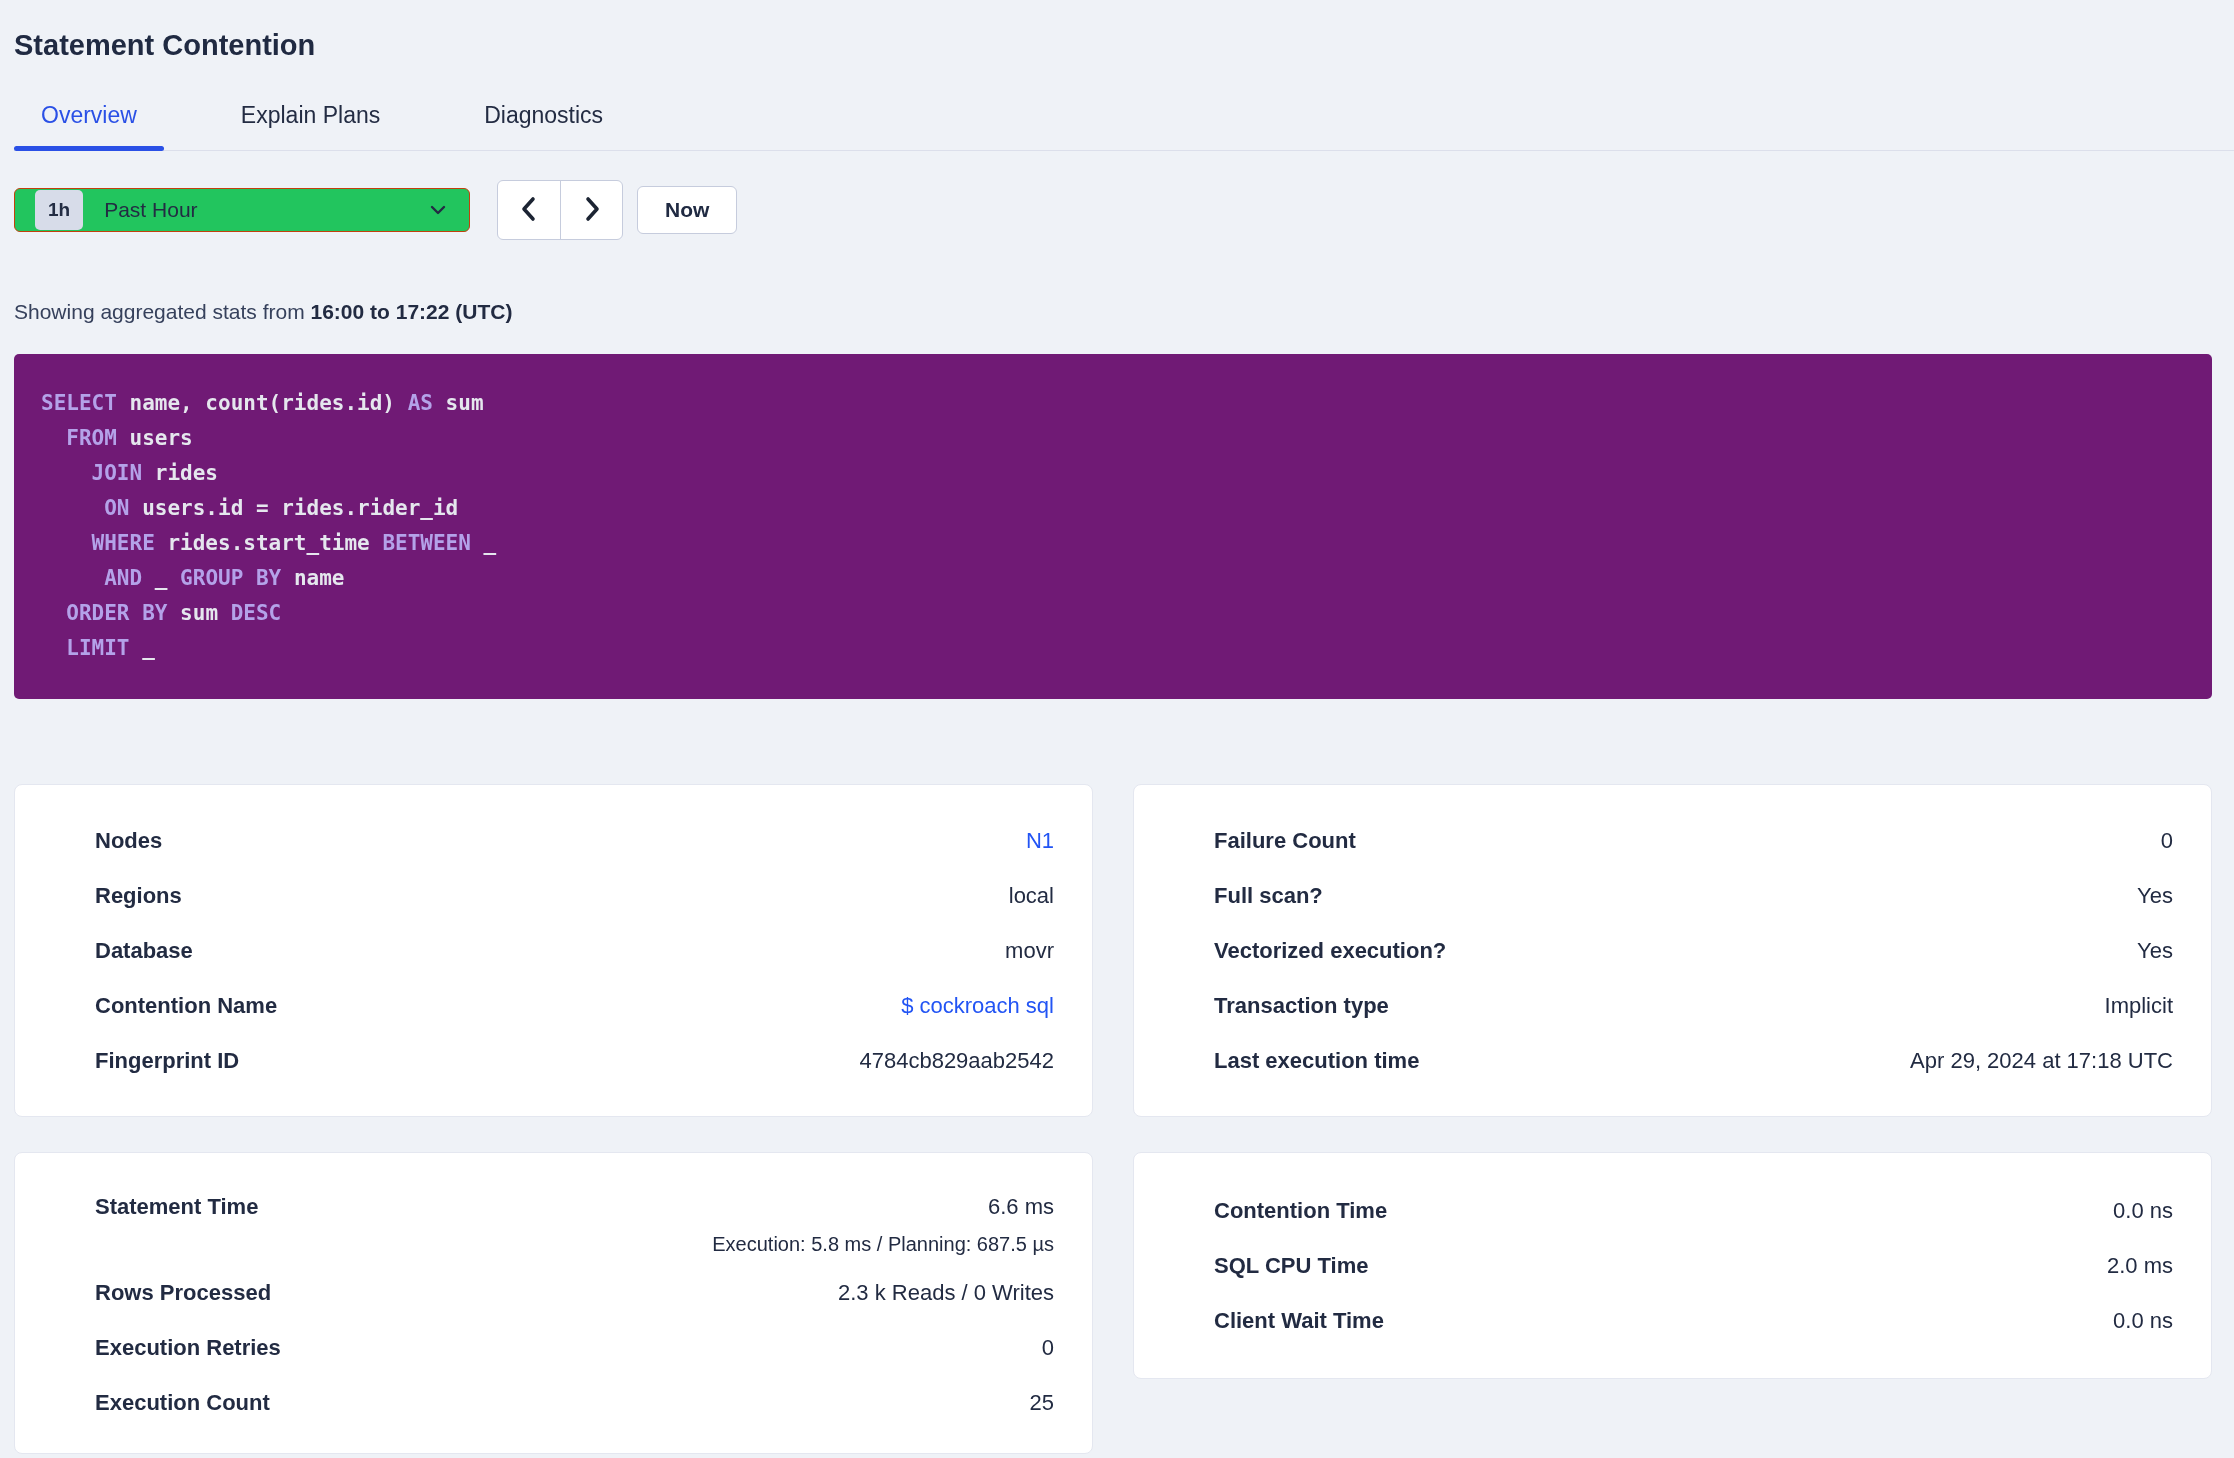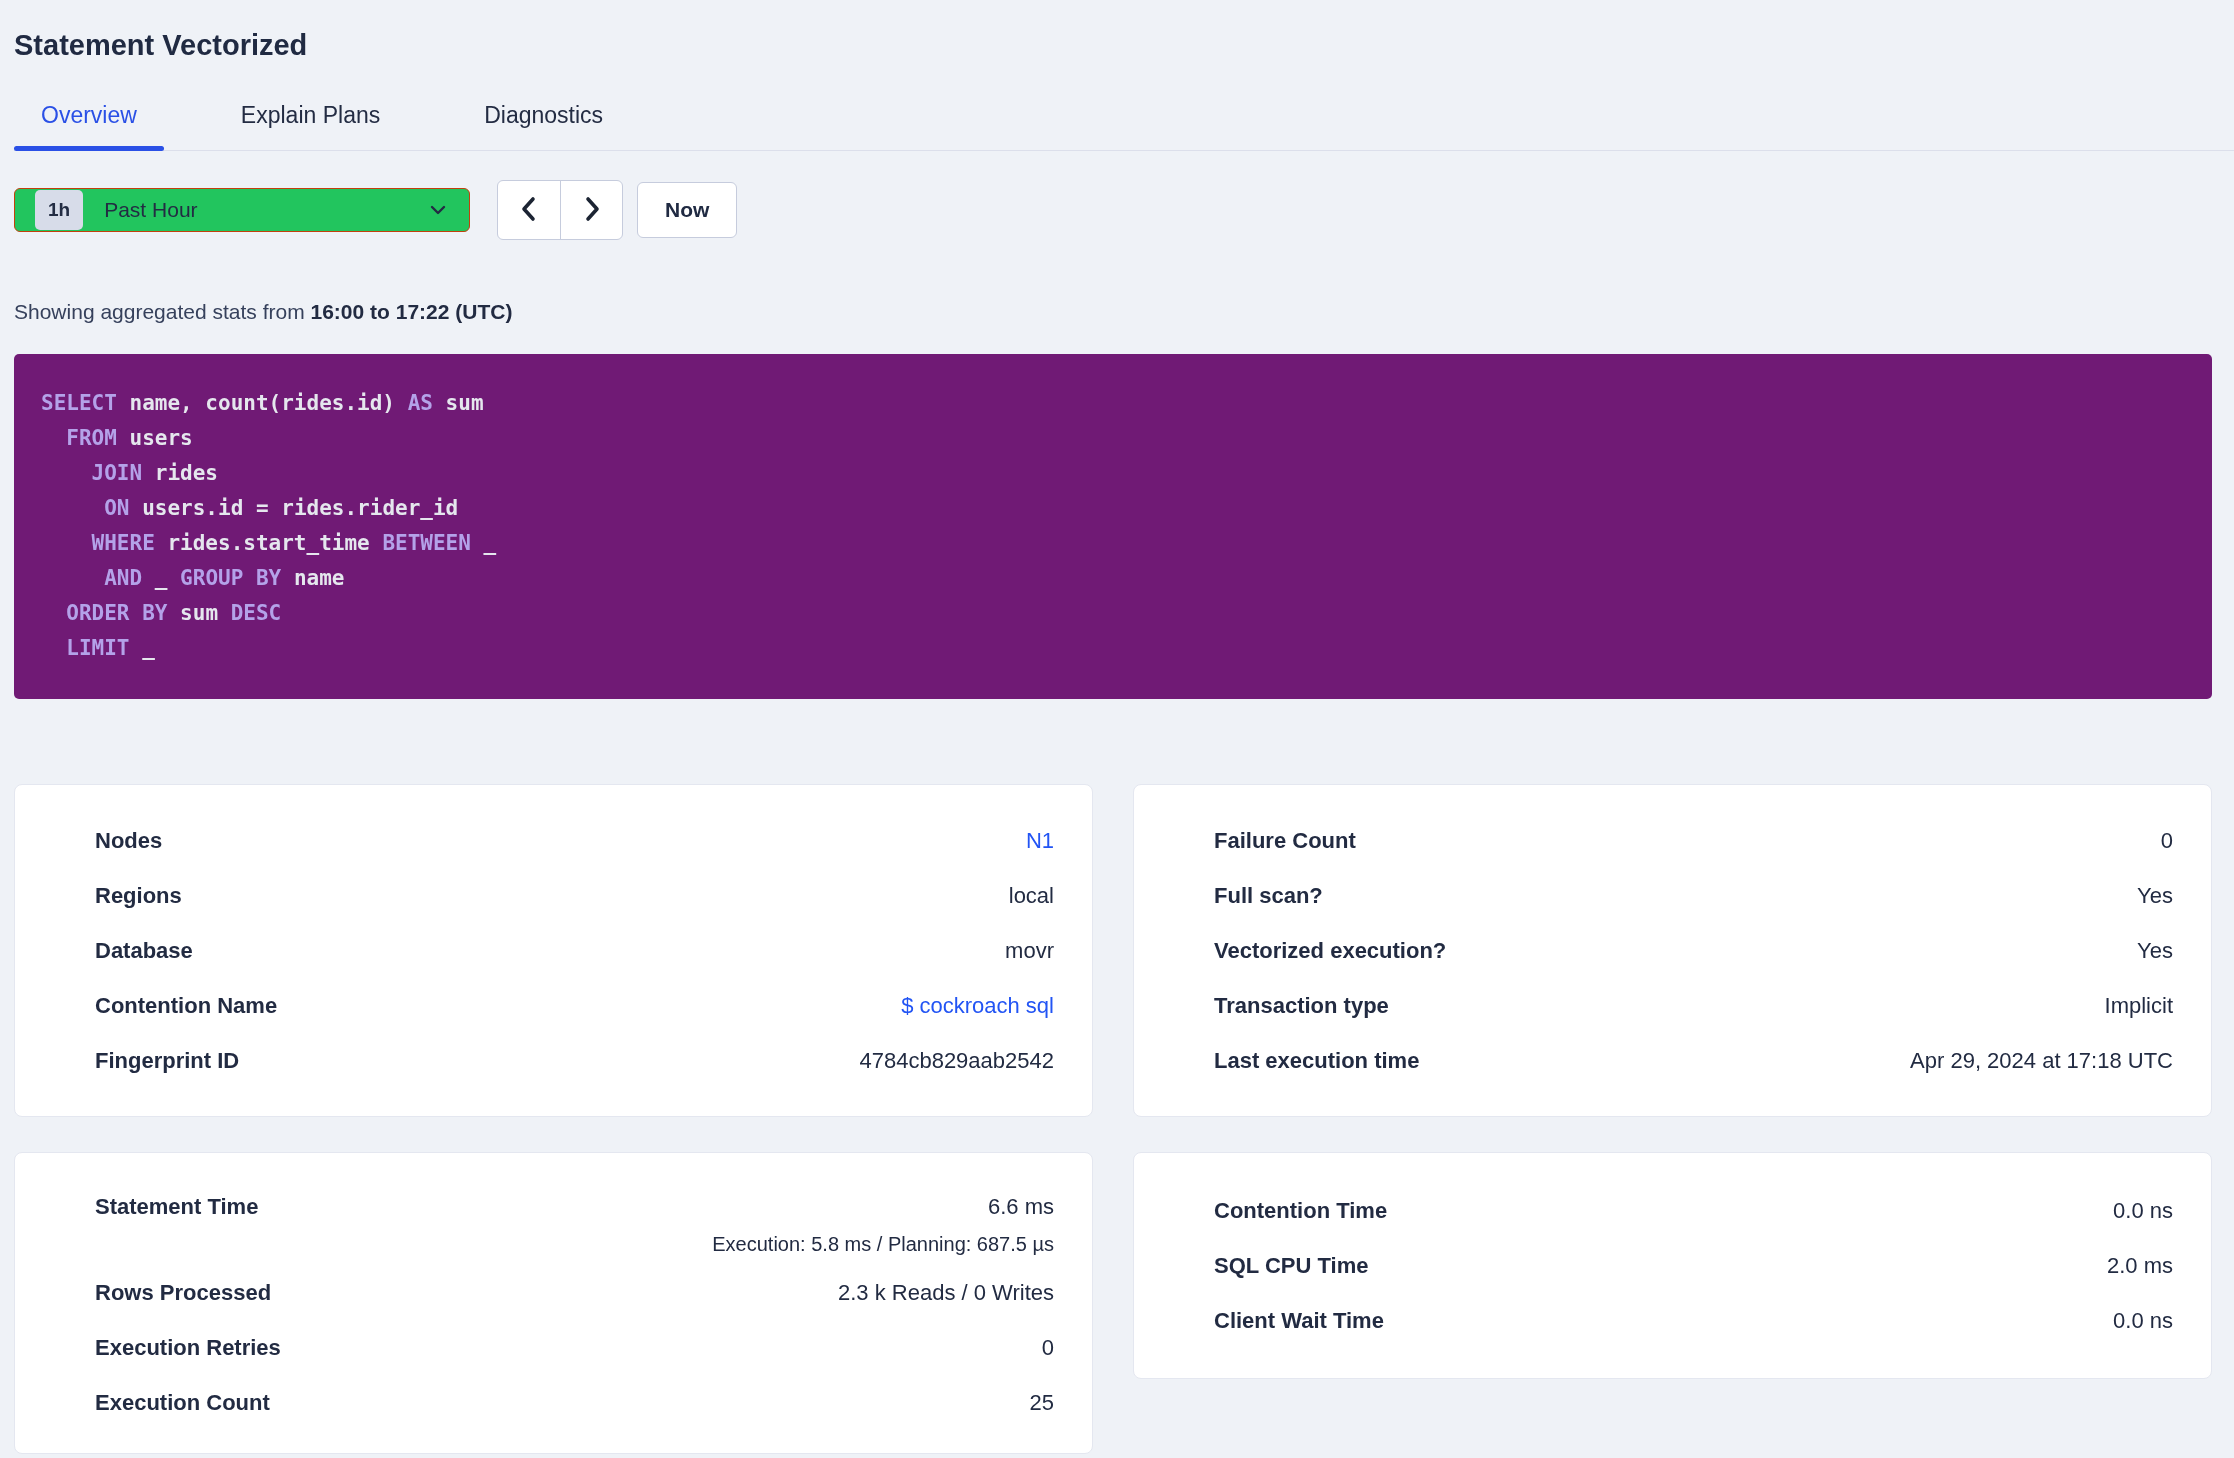"Statement Vectorized" h1.page-title { text: Vectorized -> Contention }
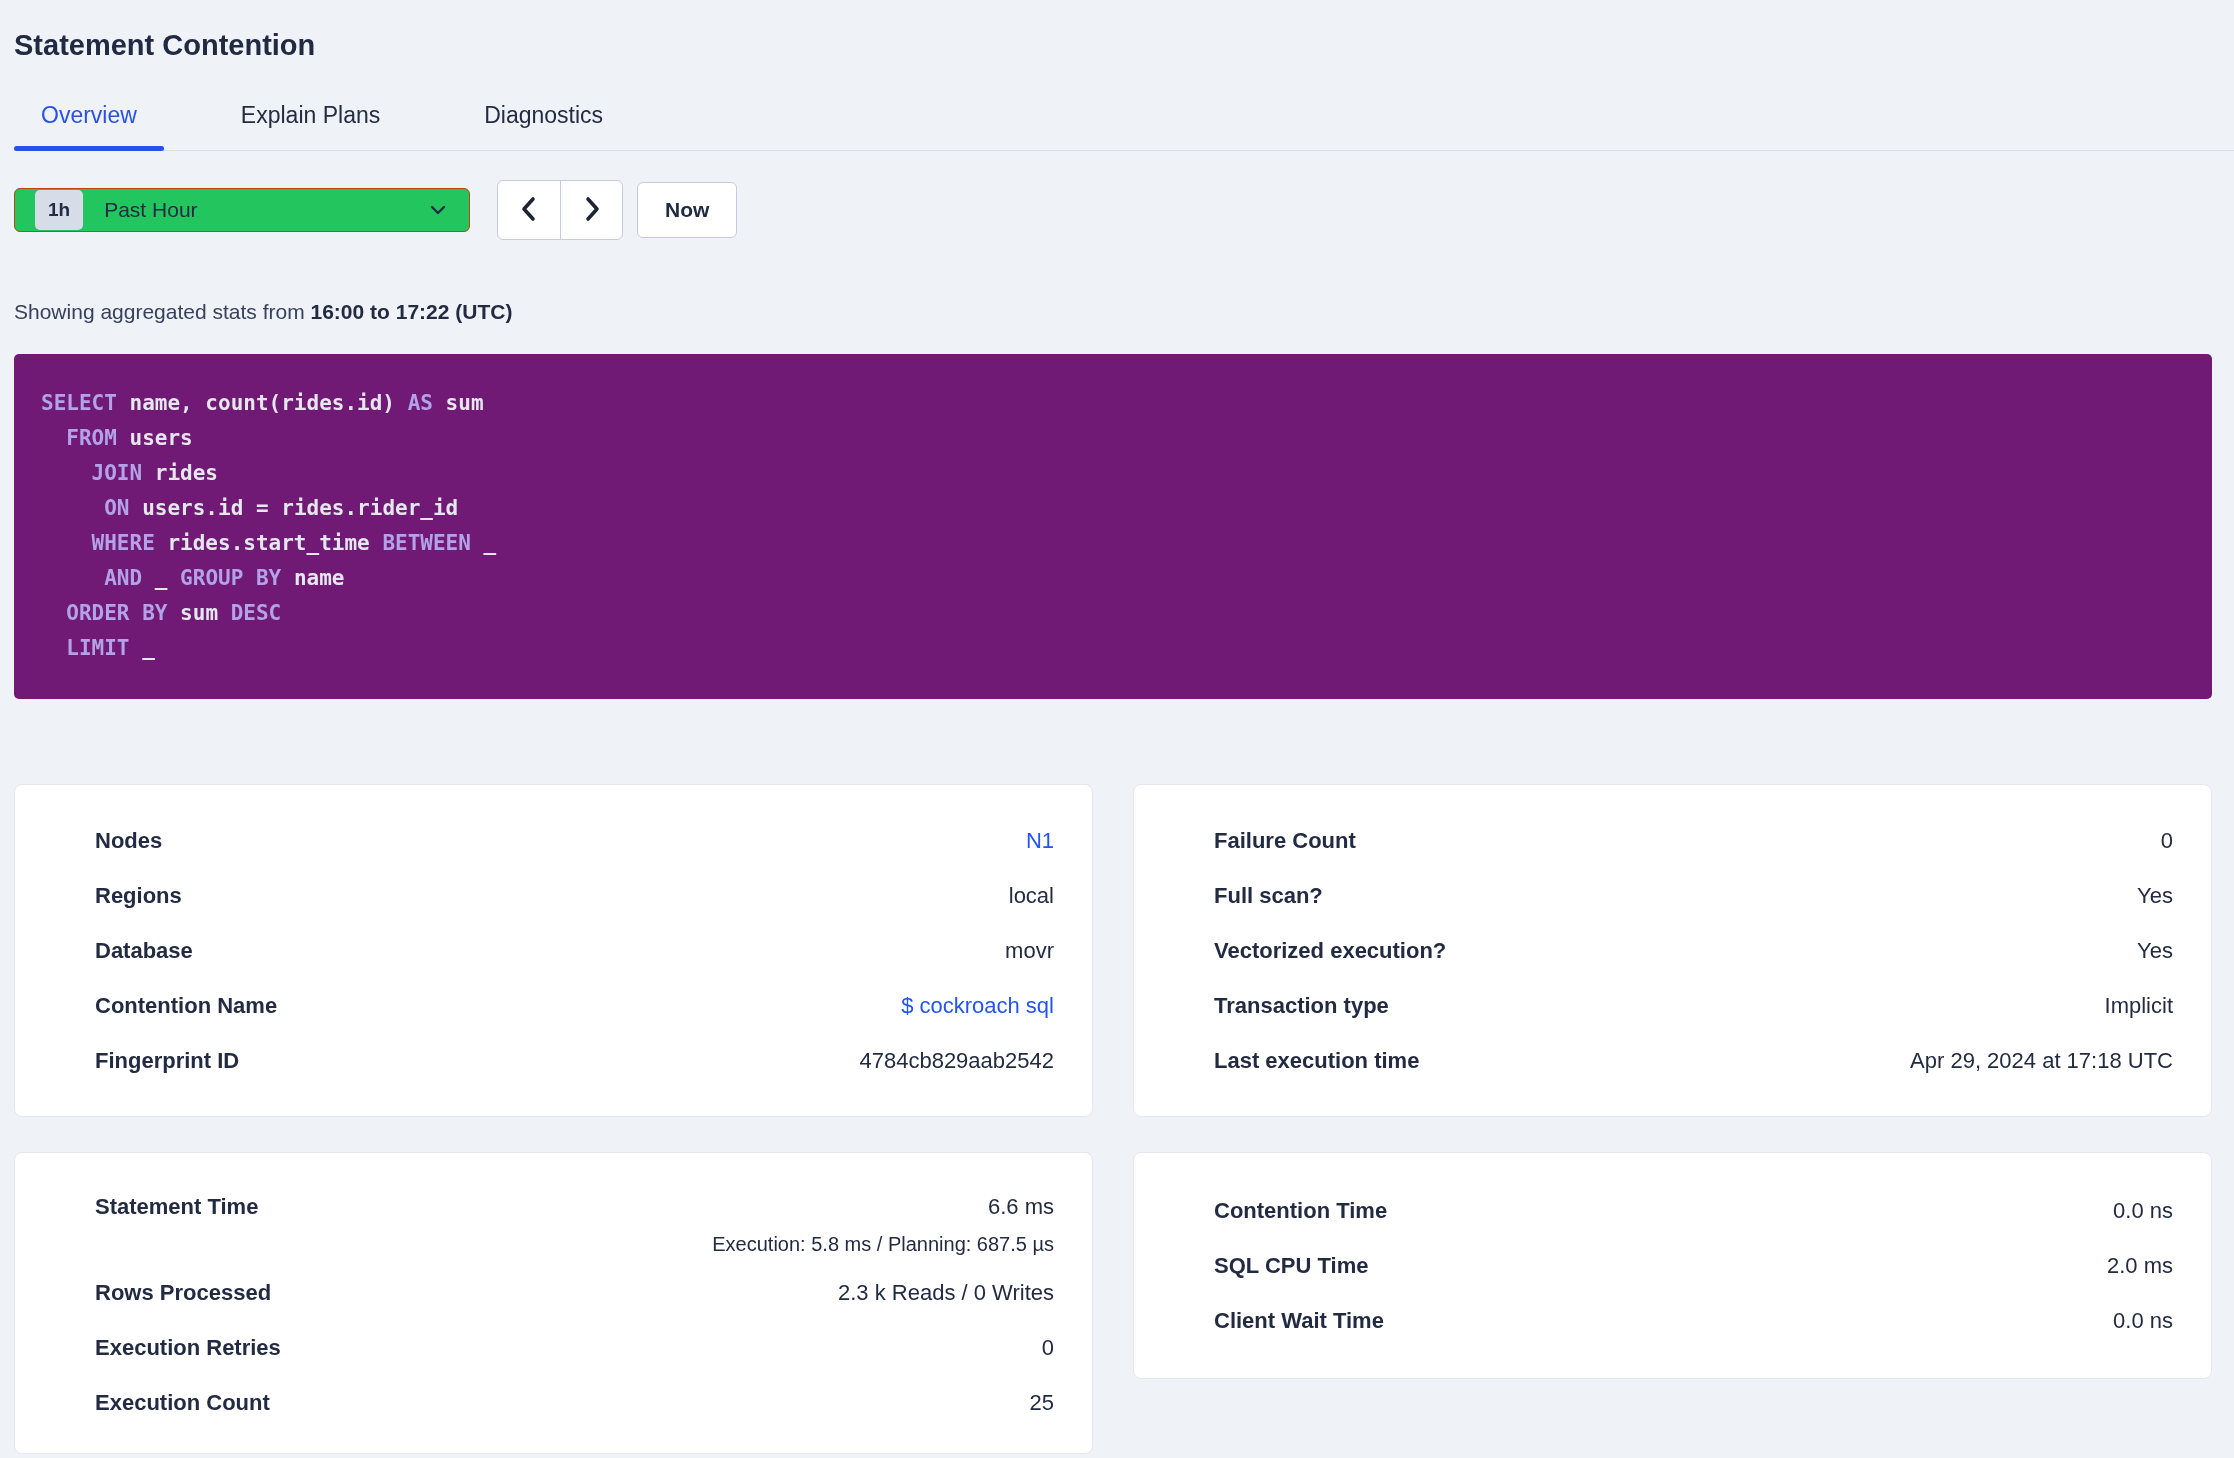"Now" .now-btn { height: 56px -> 48px }
